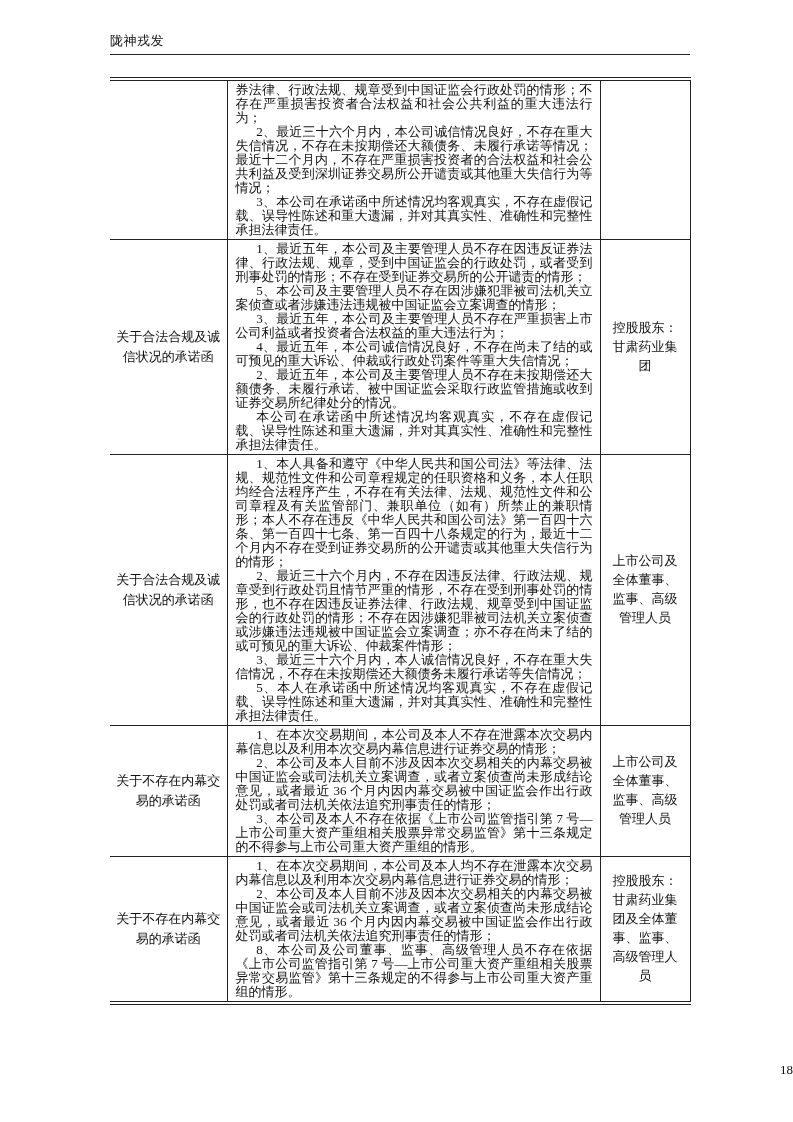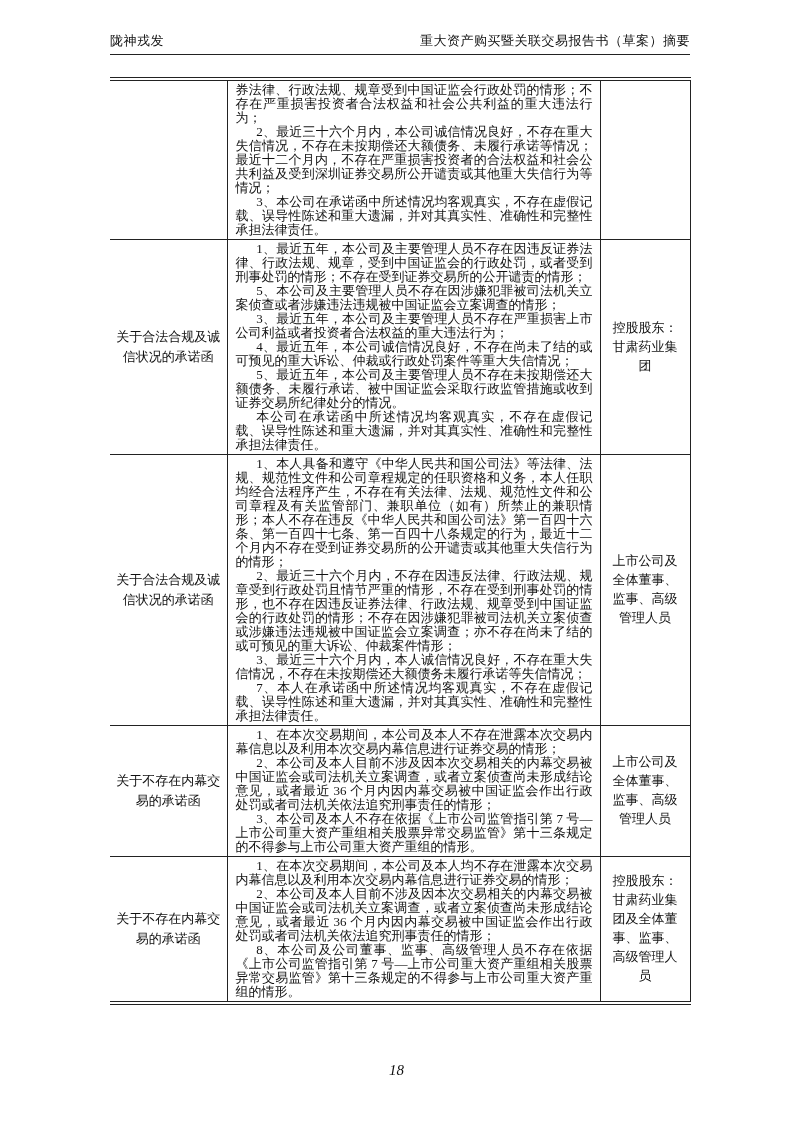"重大资产购买暨关联交易报告书（草案）摘要" span { html: <span>重大资产购买暨关联交易报告书（草案）摘要</span> -> none }
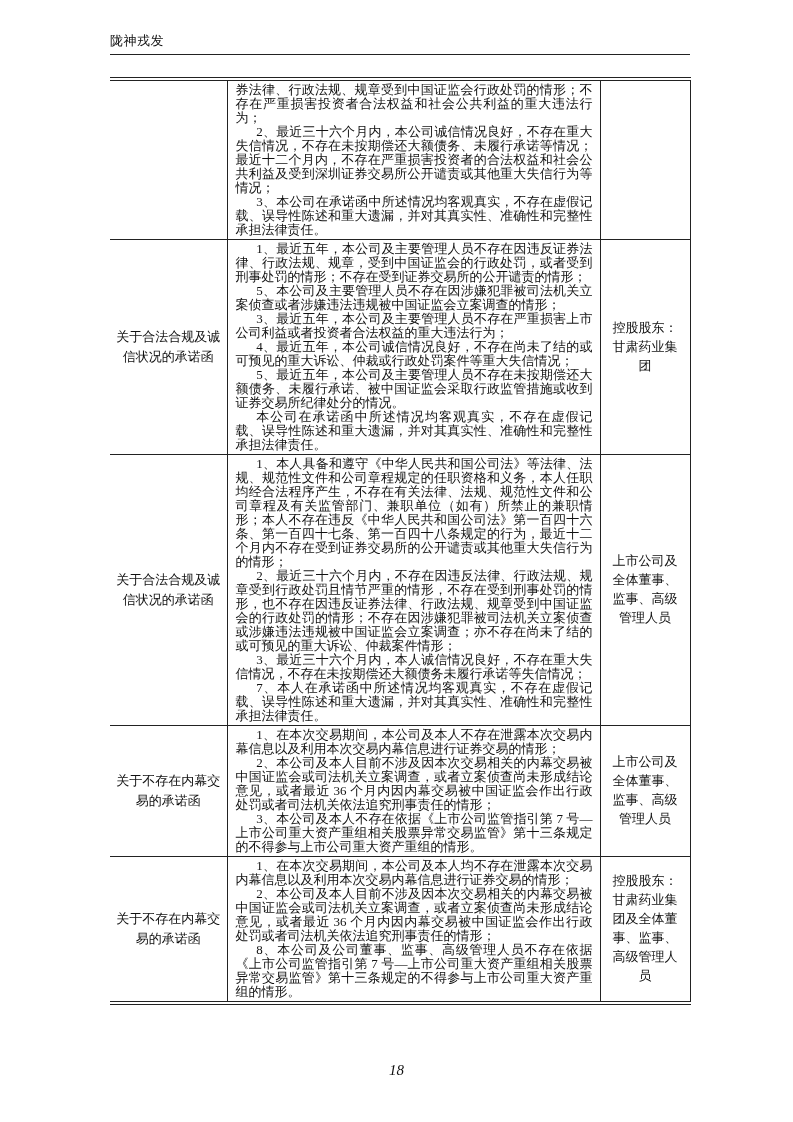"5、最近五年，本公司及主要管理人员不存在未按期偿还大额债务、未履行承诺、被中国证" div.para { text: 5 -> 2 }
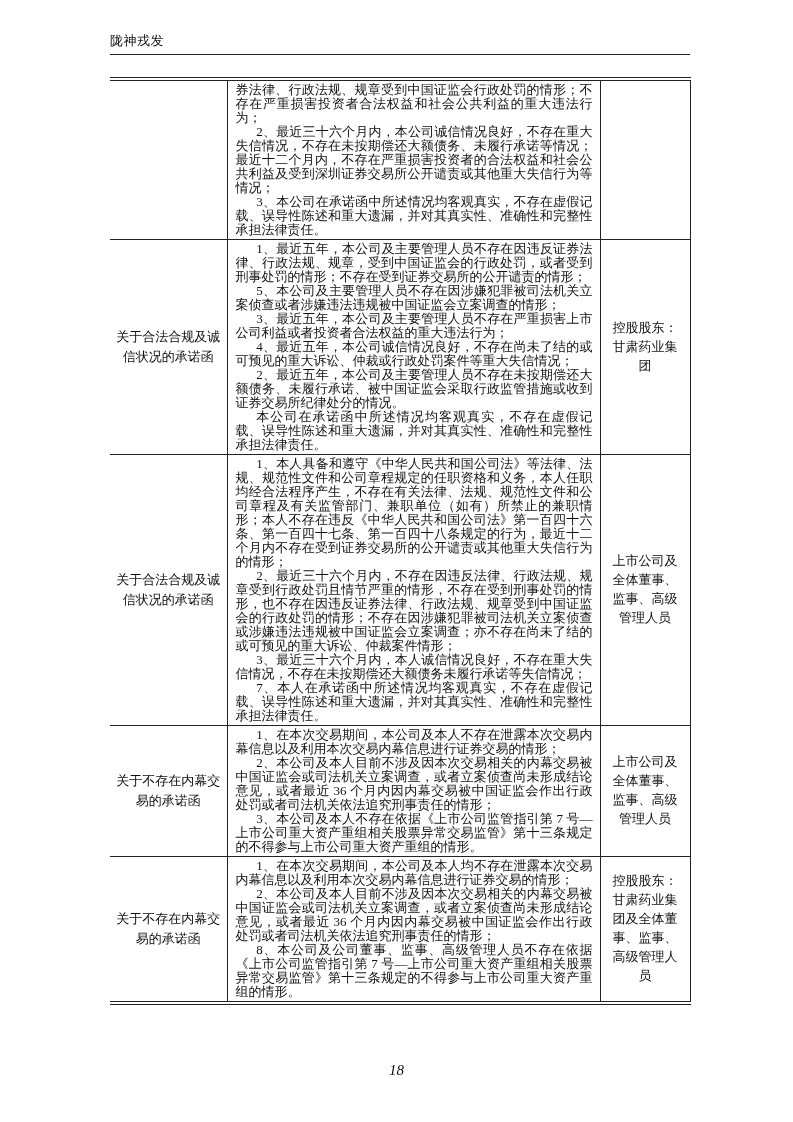"7、本人在承诺函中所述情况均客观真实，不存在虚假记载、误导性陈述和重大遗漏，并对" div.para { text: 7 -> 5 }
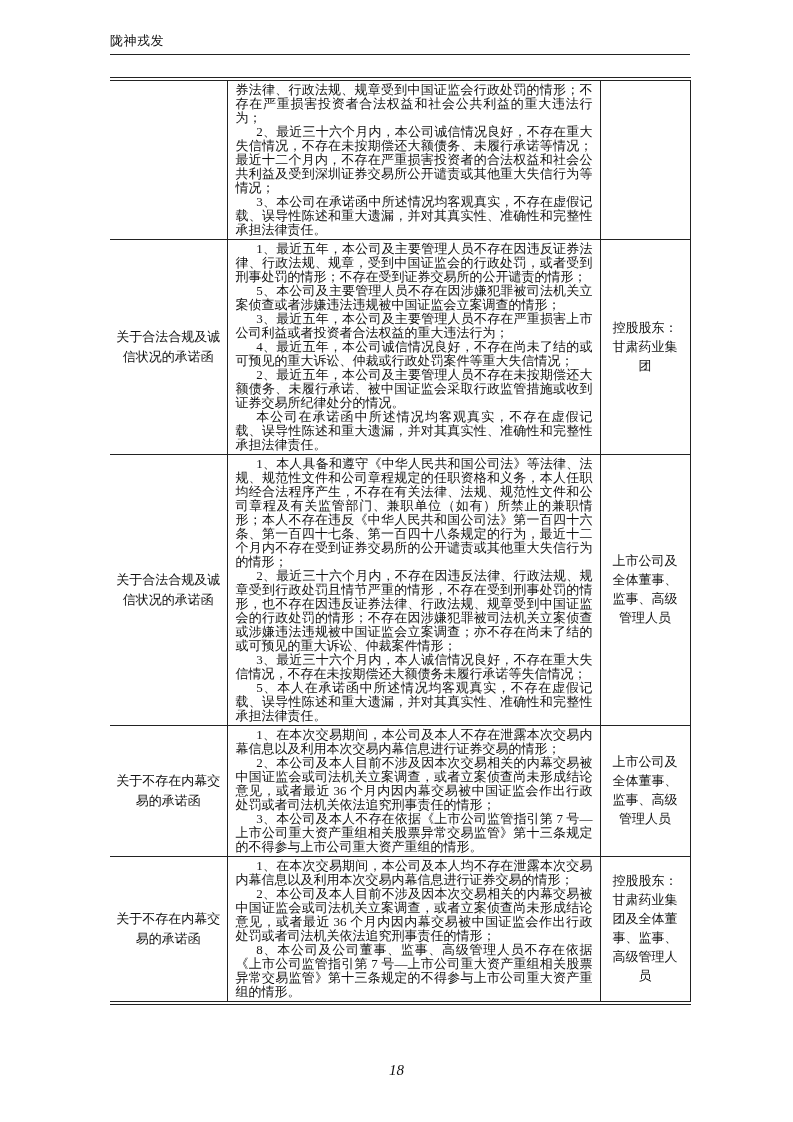"18" .page-number { font-size: 15px -> 13px; font-style: italic -> none; text-align: center -> right }
